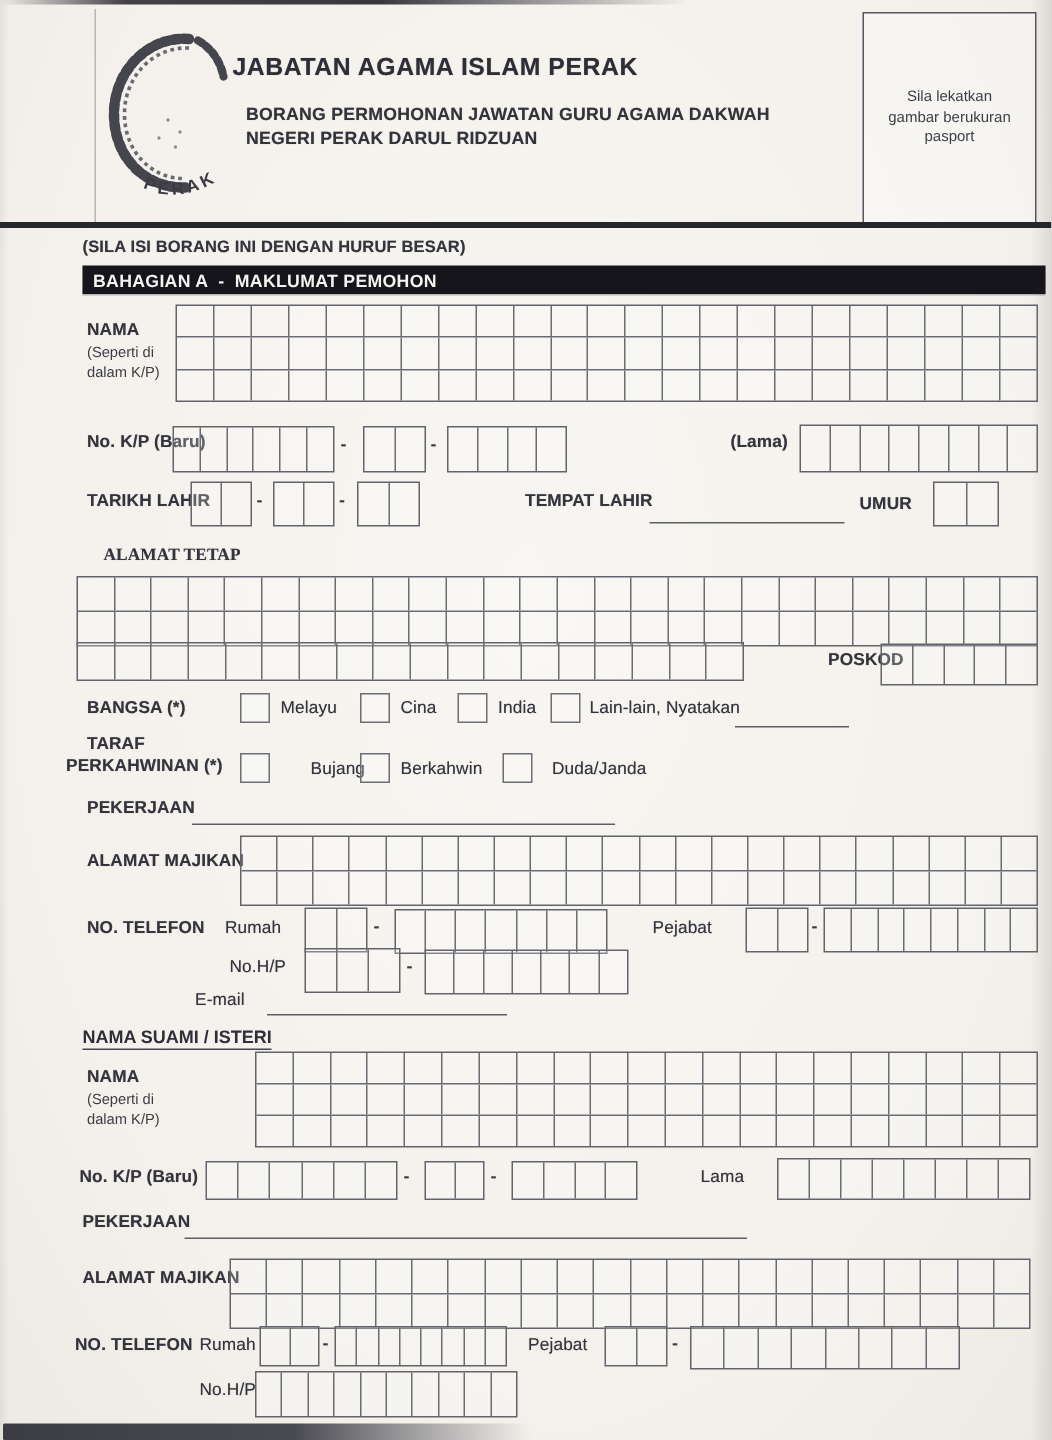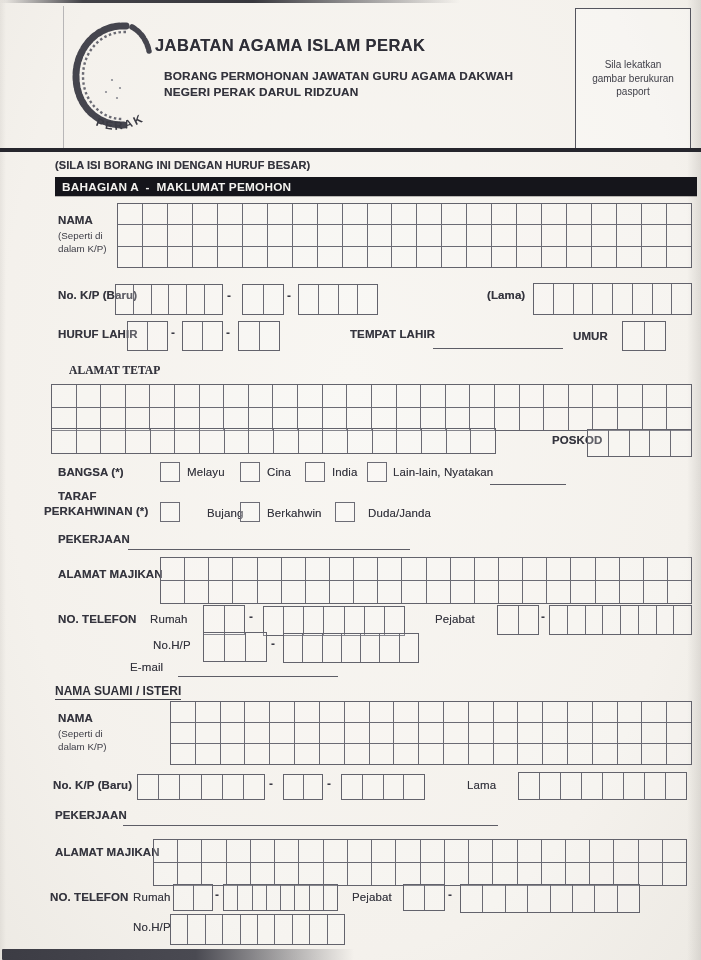"HURUF LAHIR" div.lbl { text: HURUF -> TARIKH }
